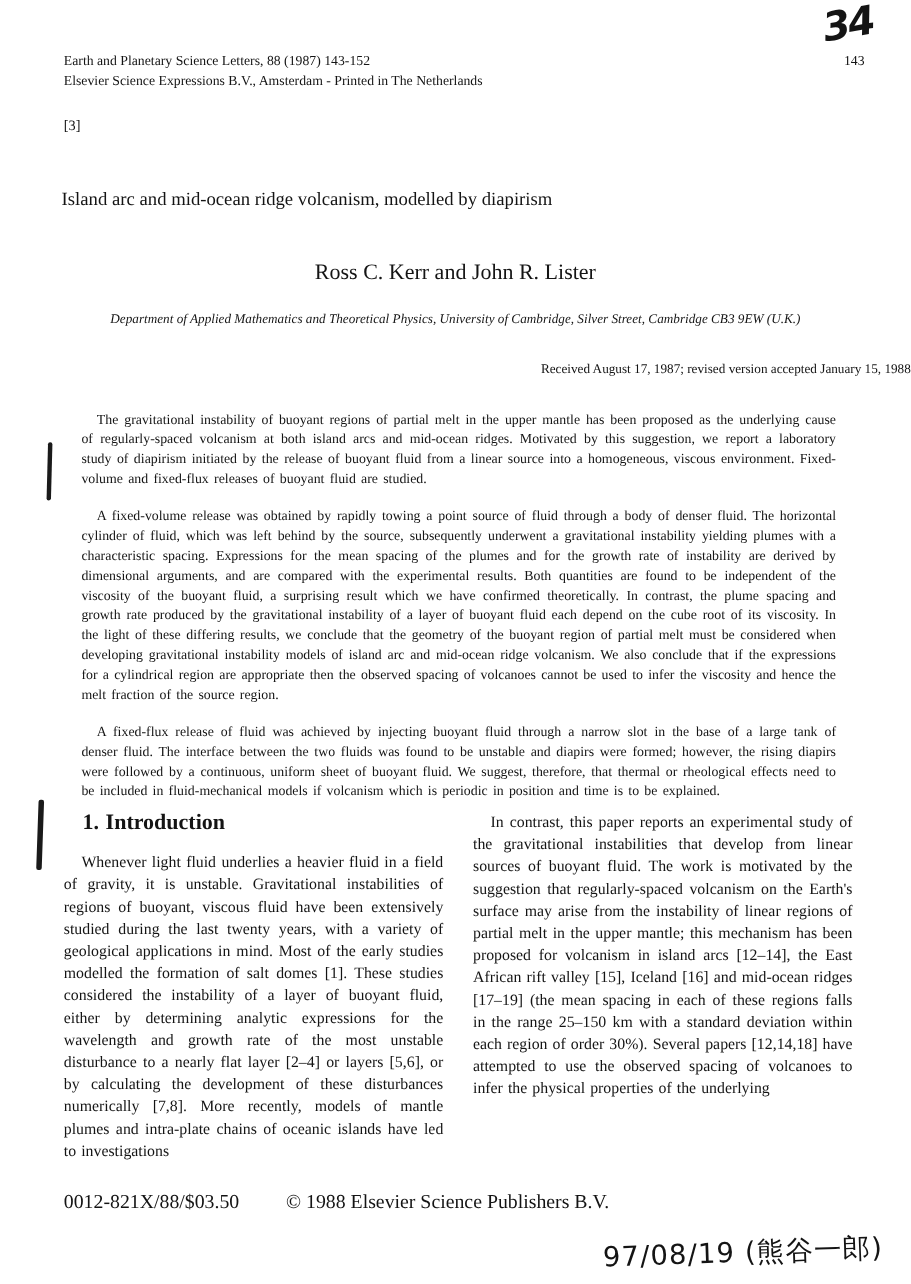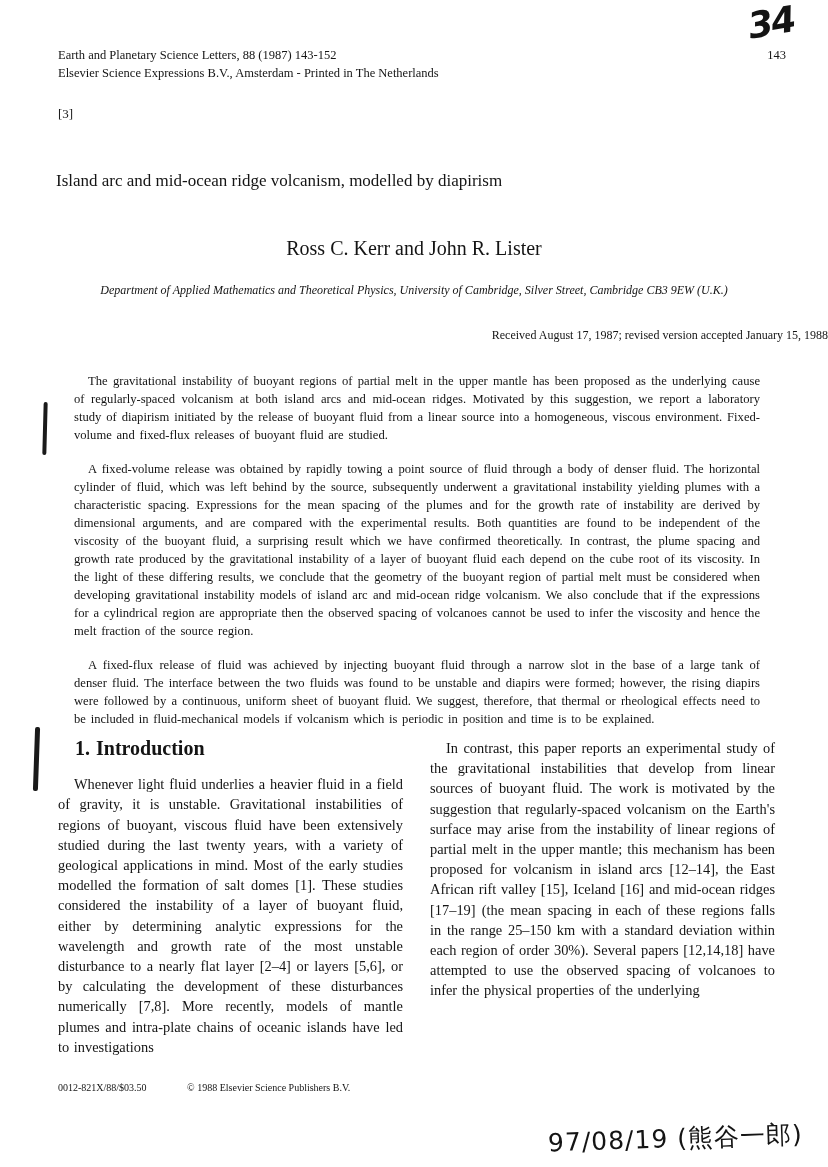"0012-821X/88/$03.50 © 1988 Elsevier" .footer { font-size: 10px -> 18px }
